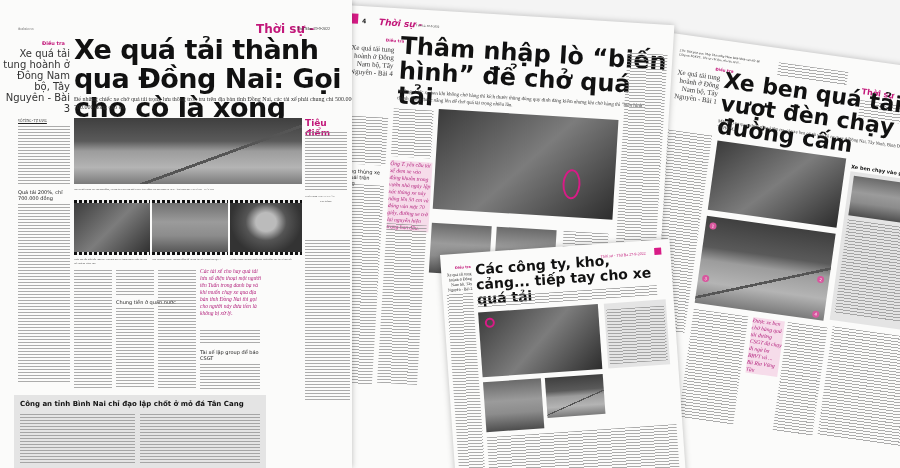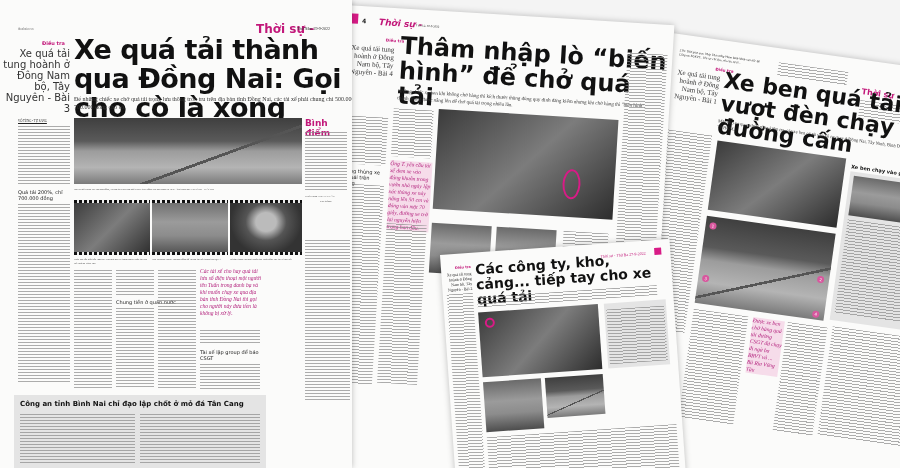"Bình điểm" div.sidebar-title { text: Bình -> Tiêu }
